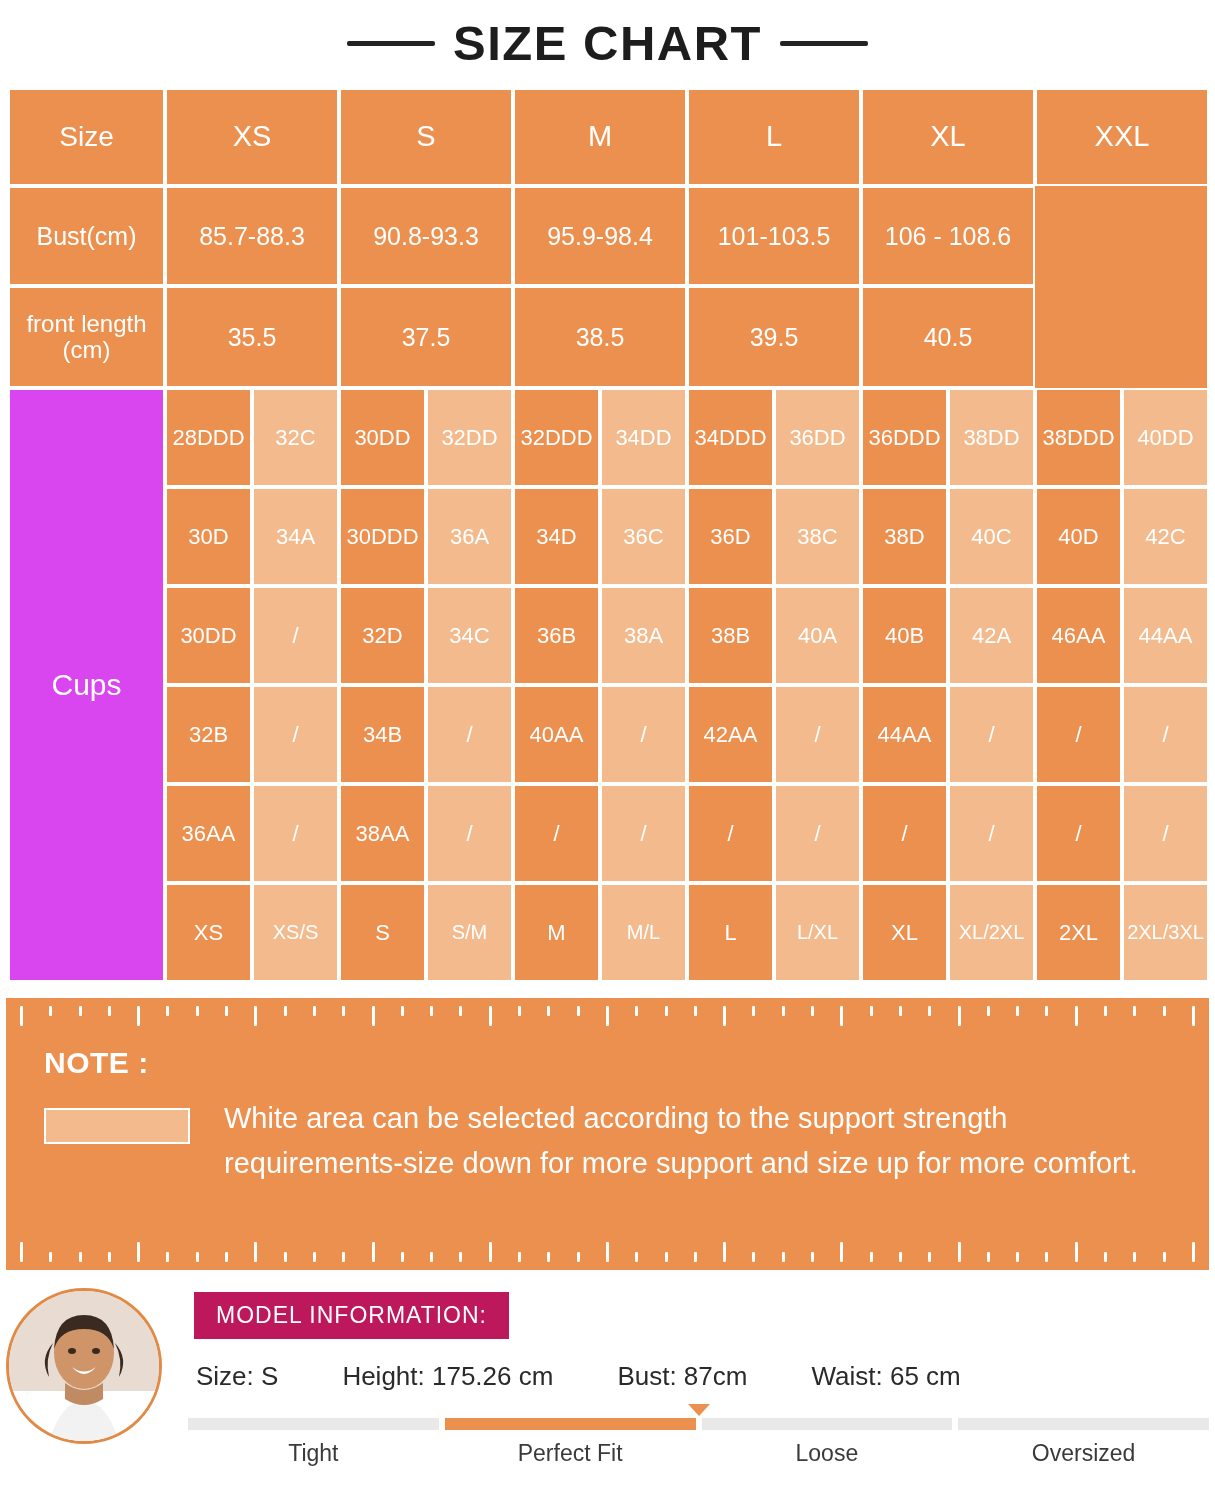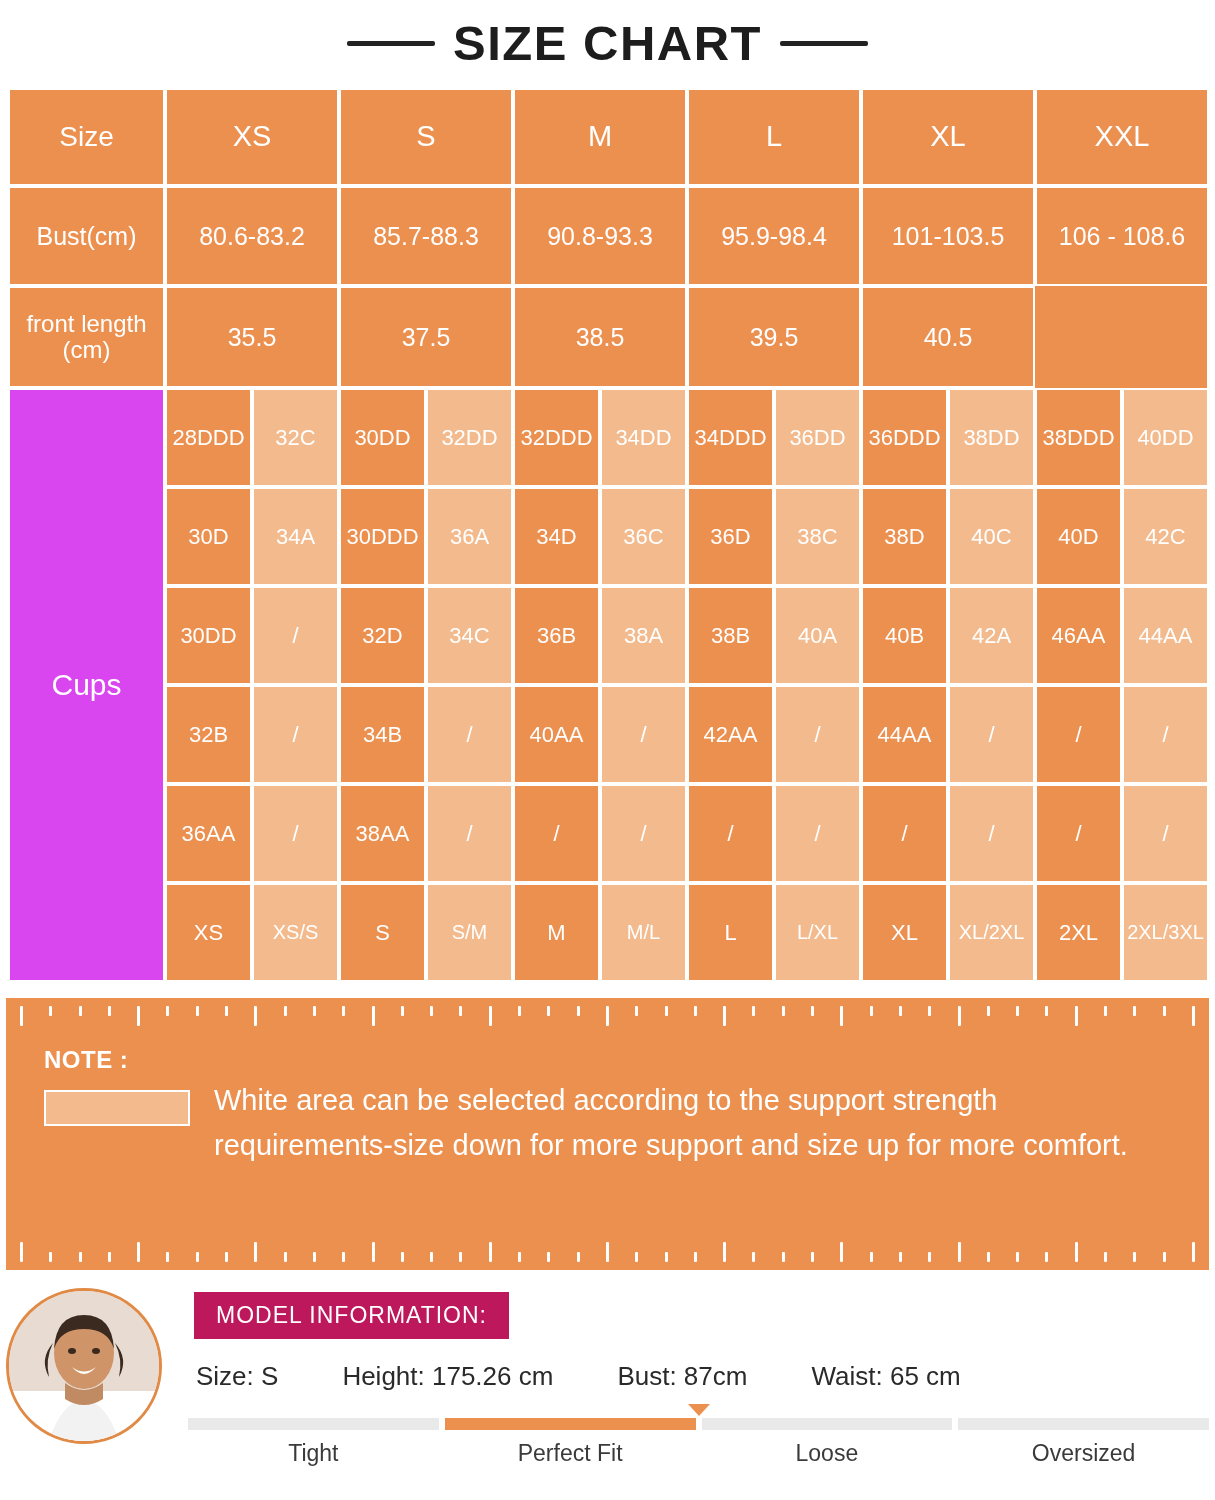"80.6-83.2" div.cell { html: <div>80.6-83.2</div> -> none }
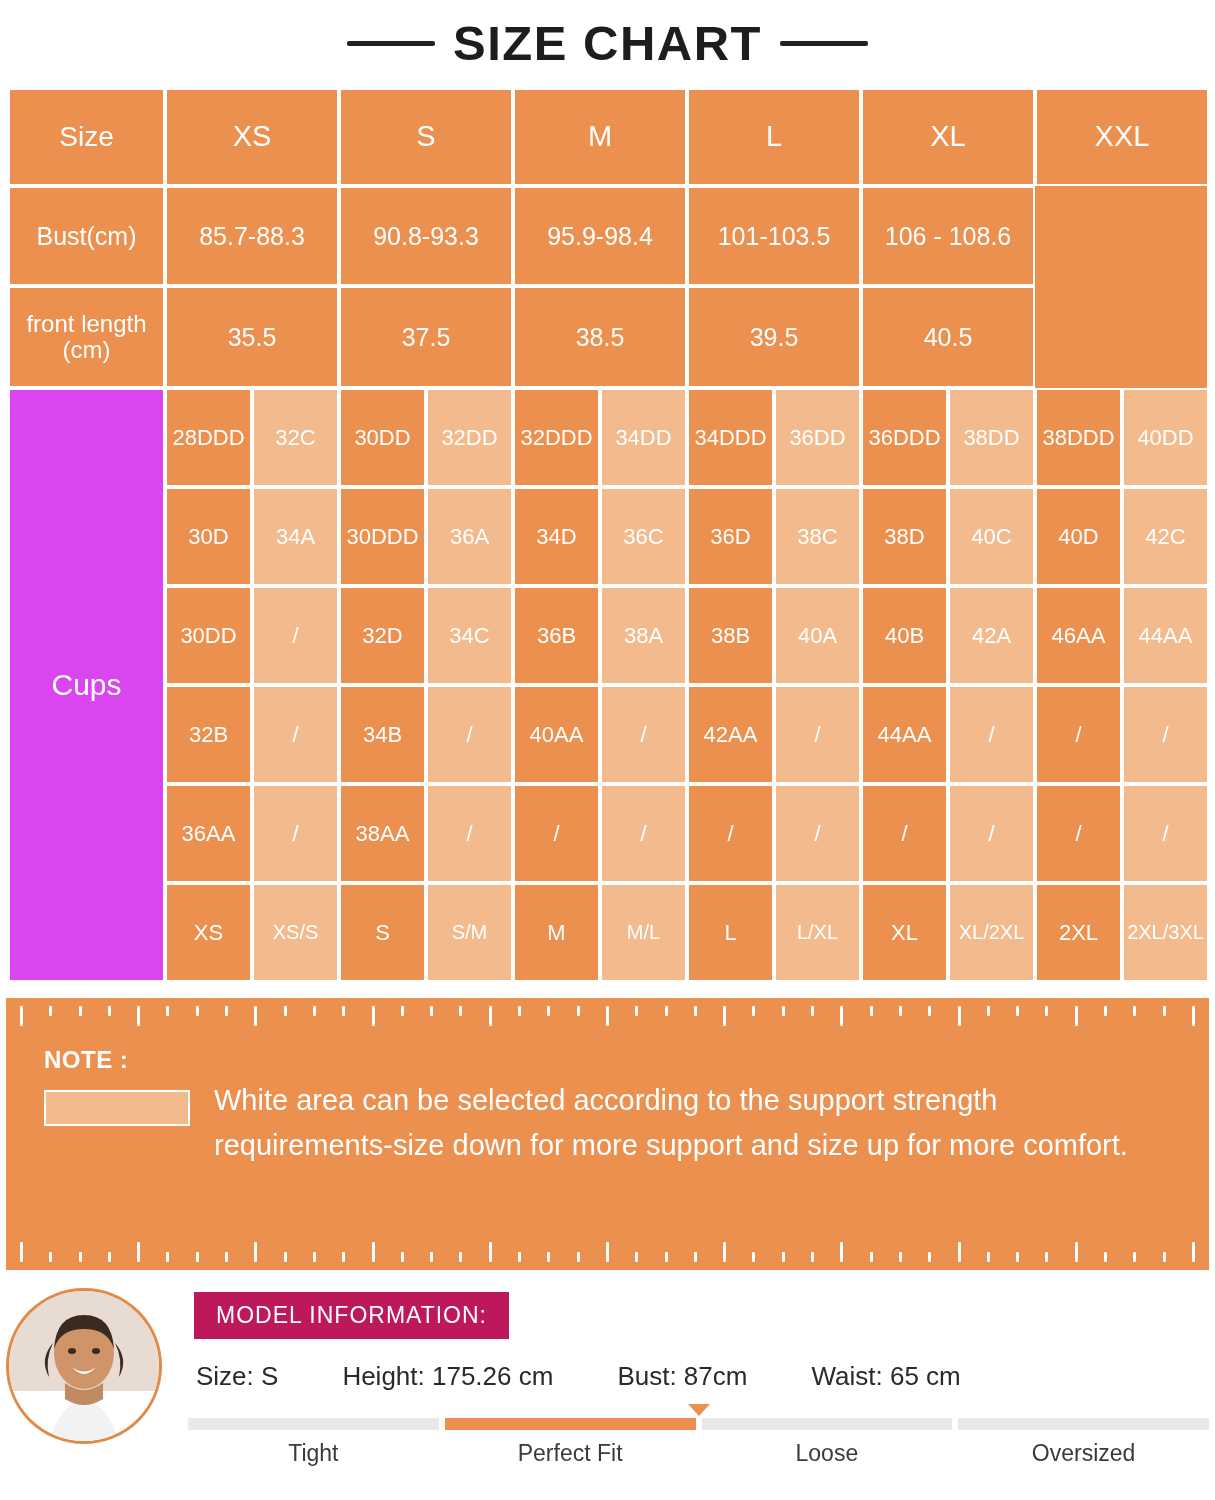"NOTE :" .note-title { font-size: 24px -> 30px; margin: 22px 0 4px 8px -> 22px 0 16px 8px }
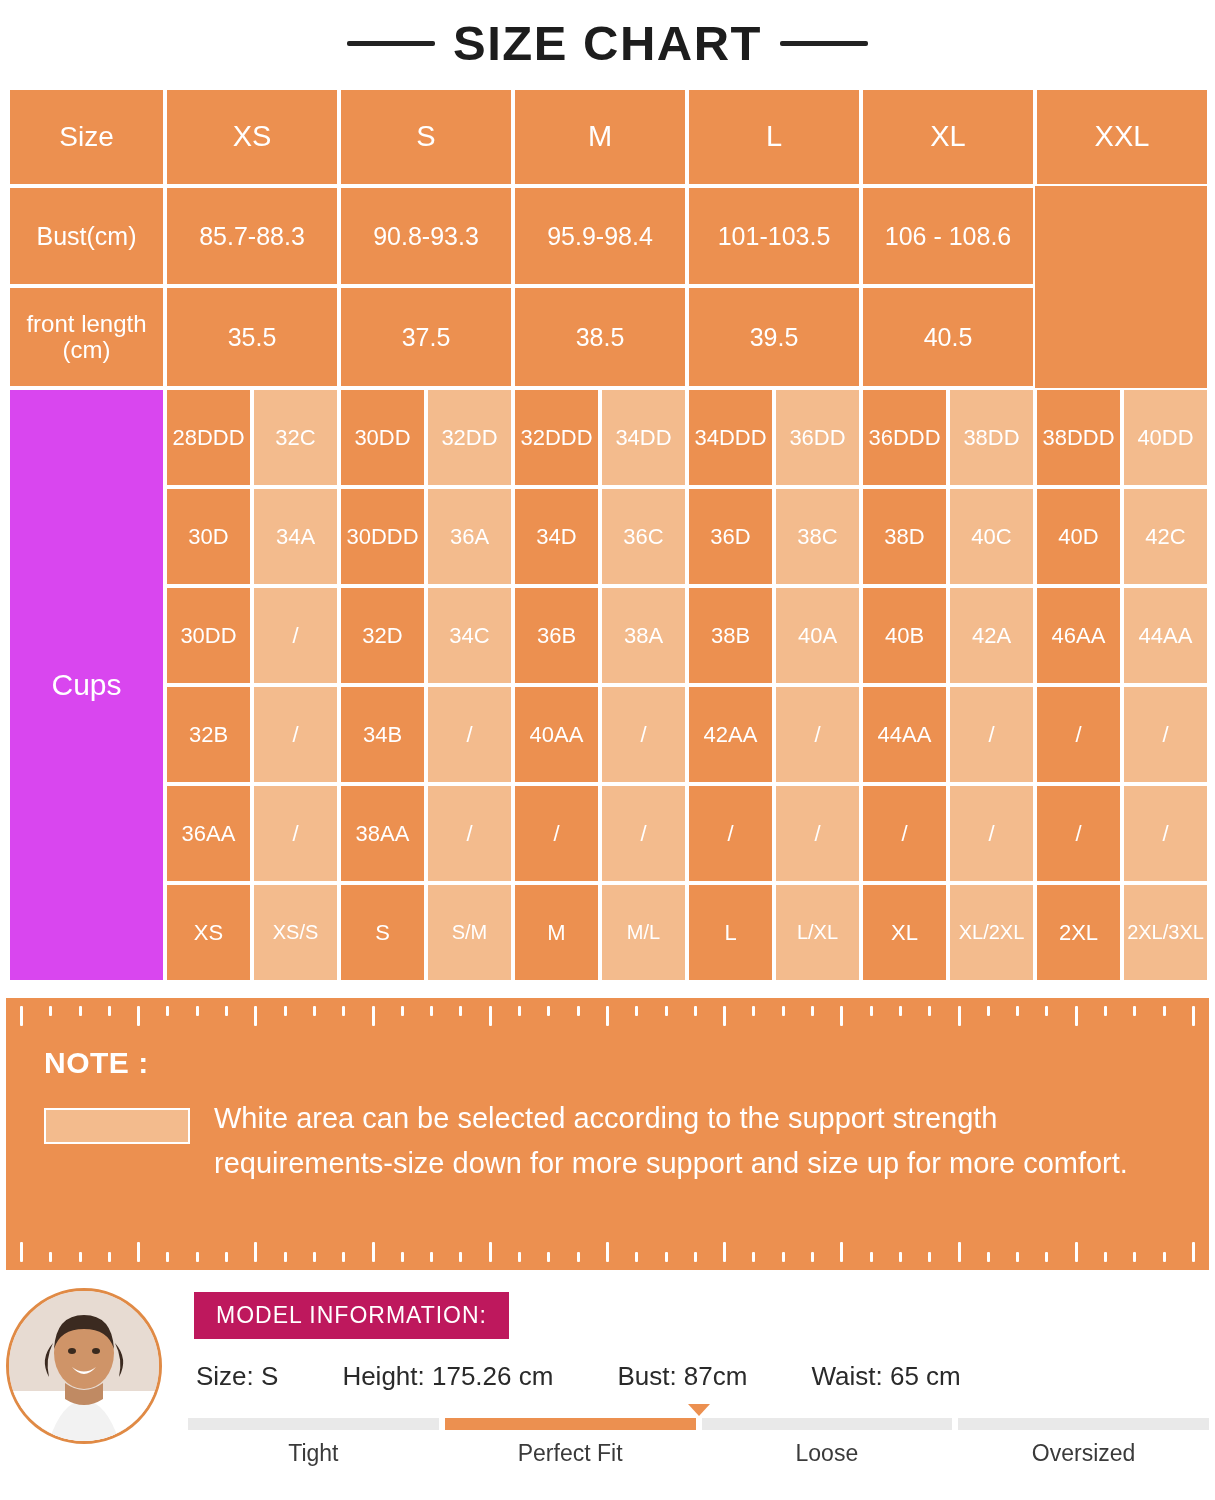"White area can be selected" .note-body { gap: 24px -> 34px }
